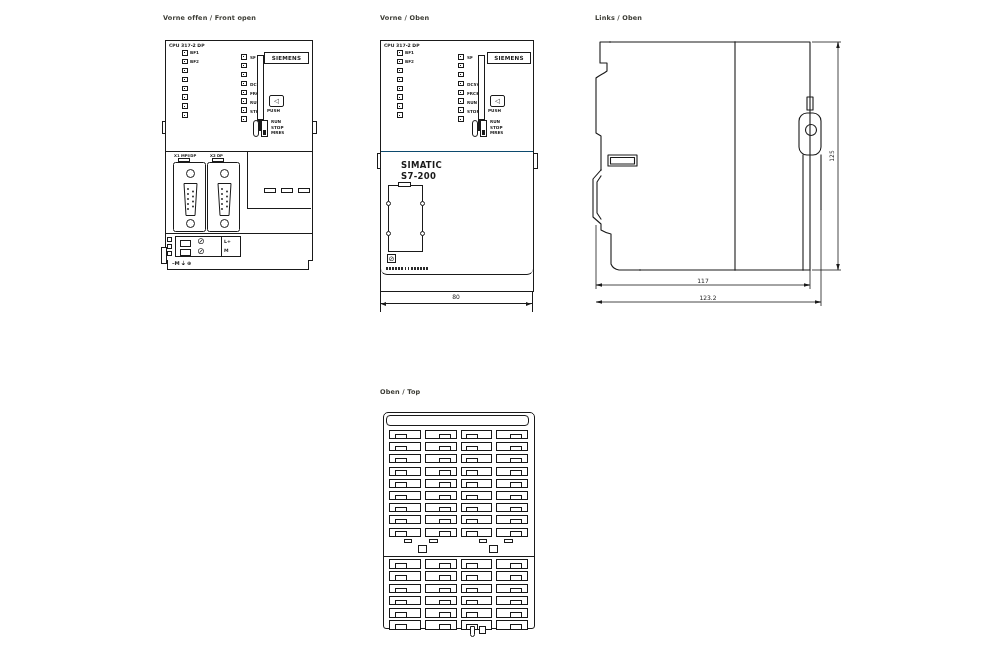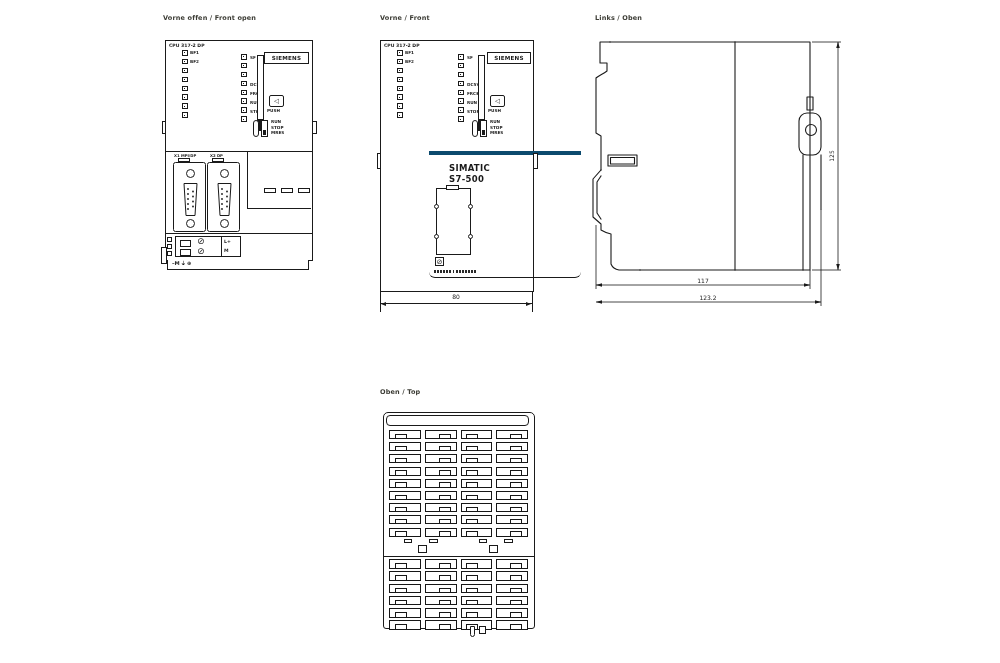"Vorne / Front" div.view-label { text: Front -> Oben }
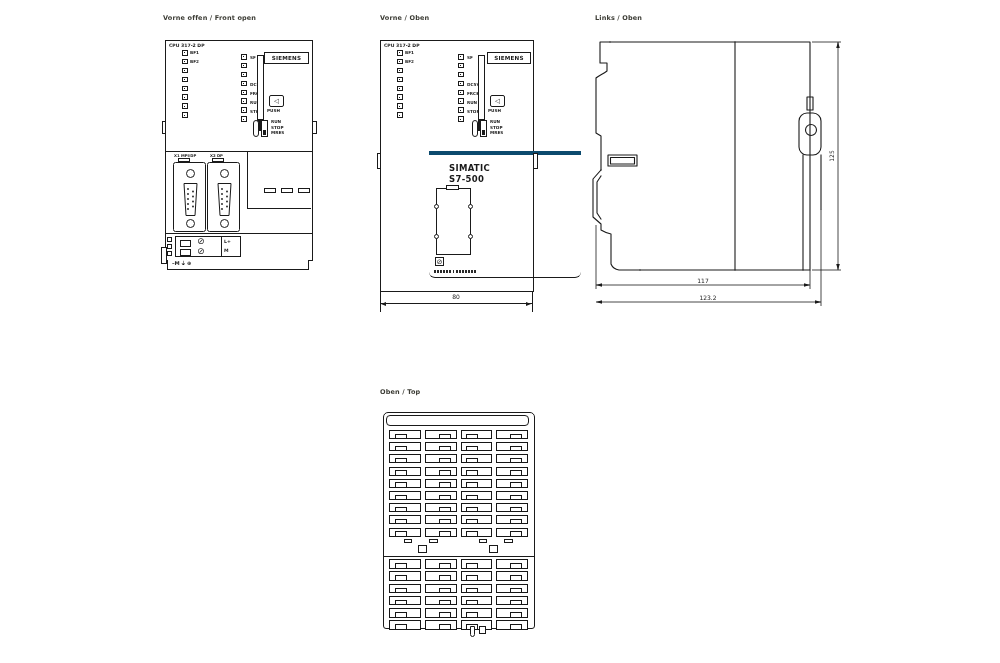"SIMATIC" div.abs { border-top: 4px solid #0c4a6e -> 1px solid #0c4a6e; margin-left: 48px -> none }
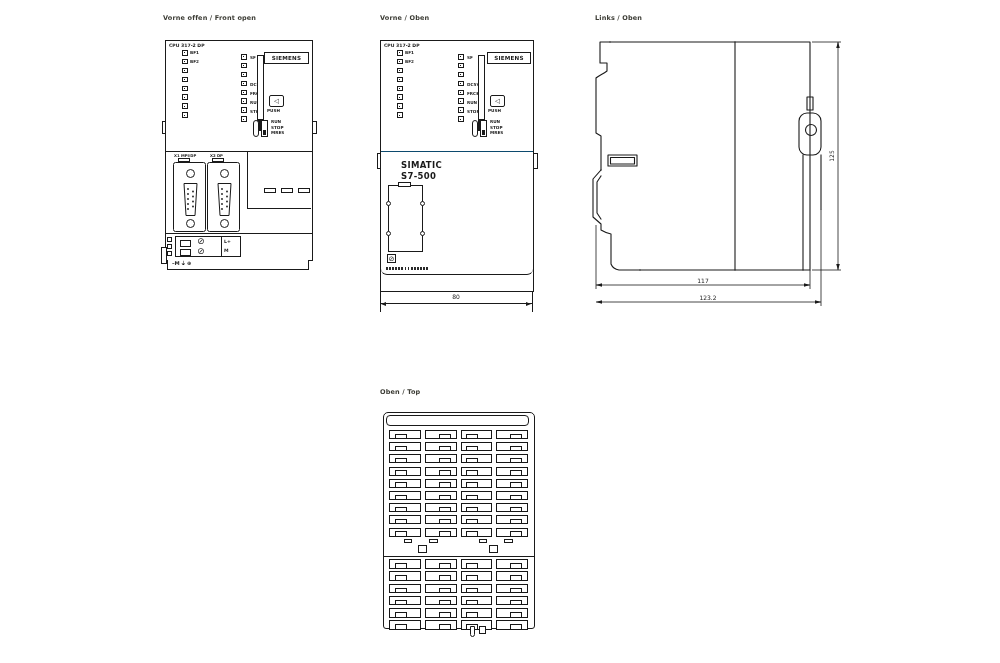"S7-500" div.t { text: S7-500 -> S7-200 }
